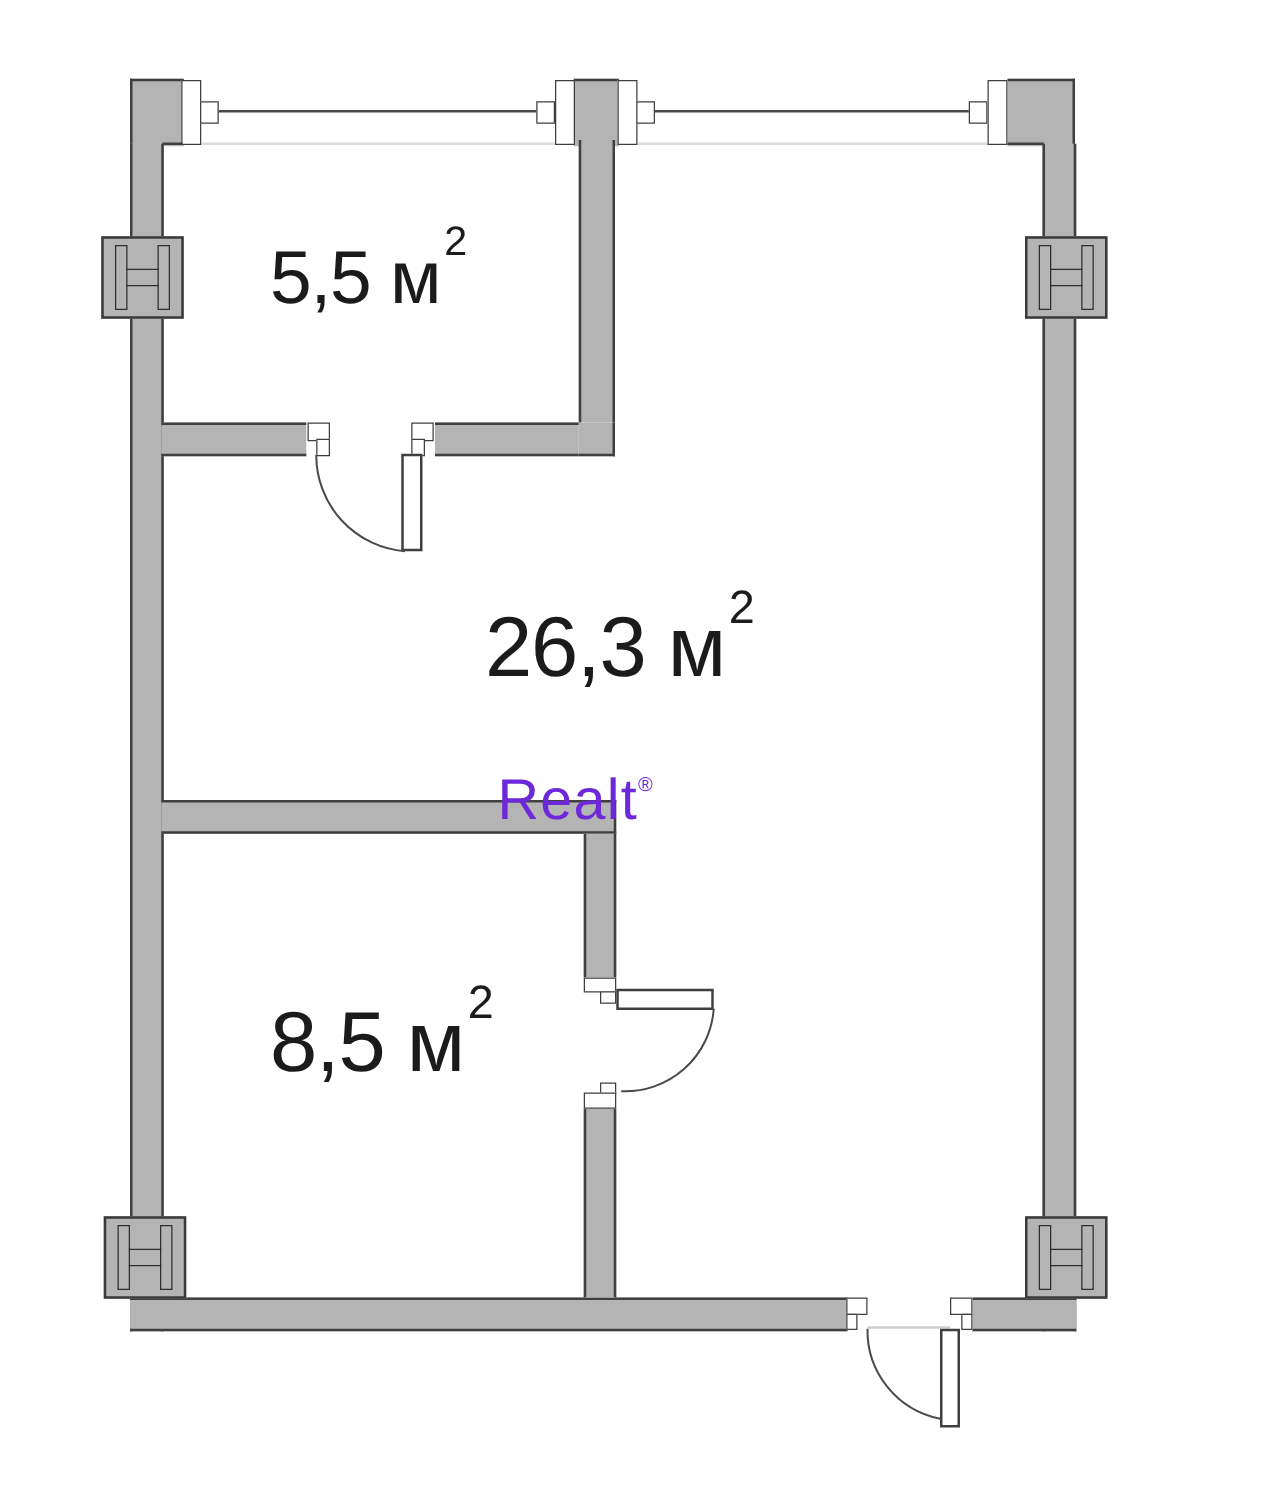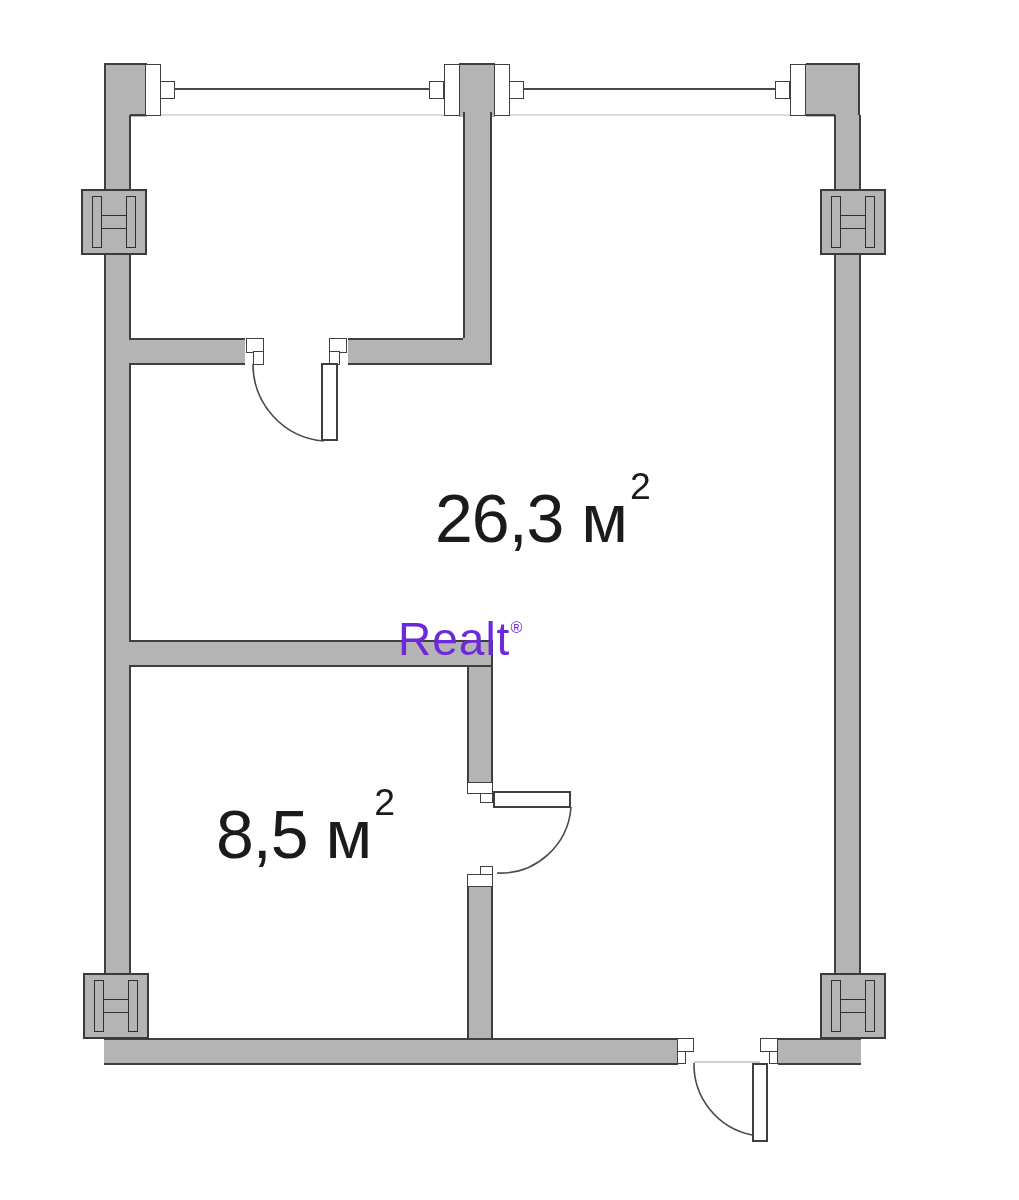"5,5 м2" div.arealabel { html: none -> <div> <span>5,5 м</span><sup>2</sup> </div> }
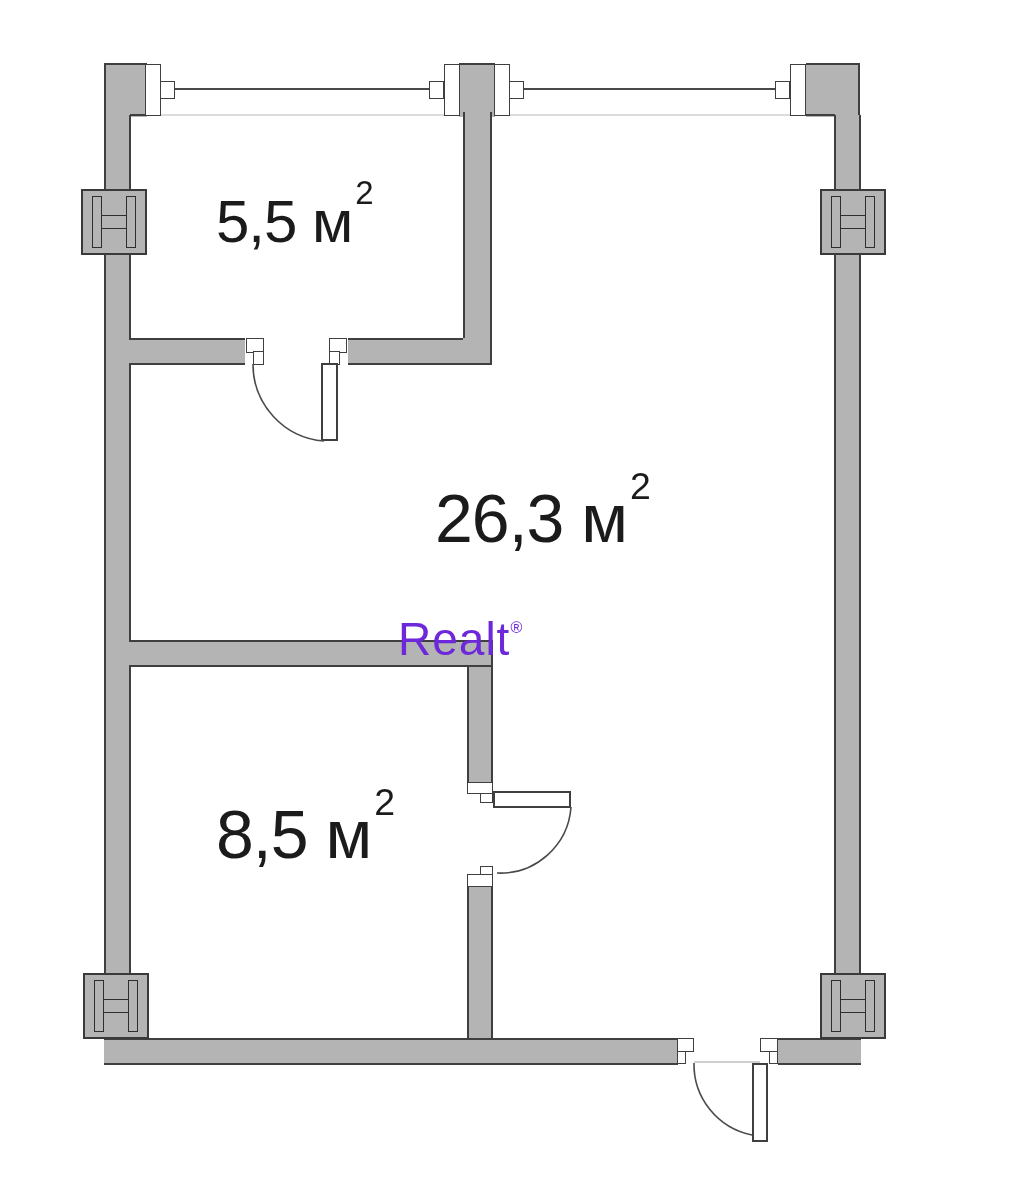"26,3 м2" div.arealabel { margin-left: 47px -> none }
